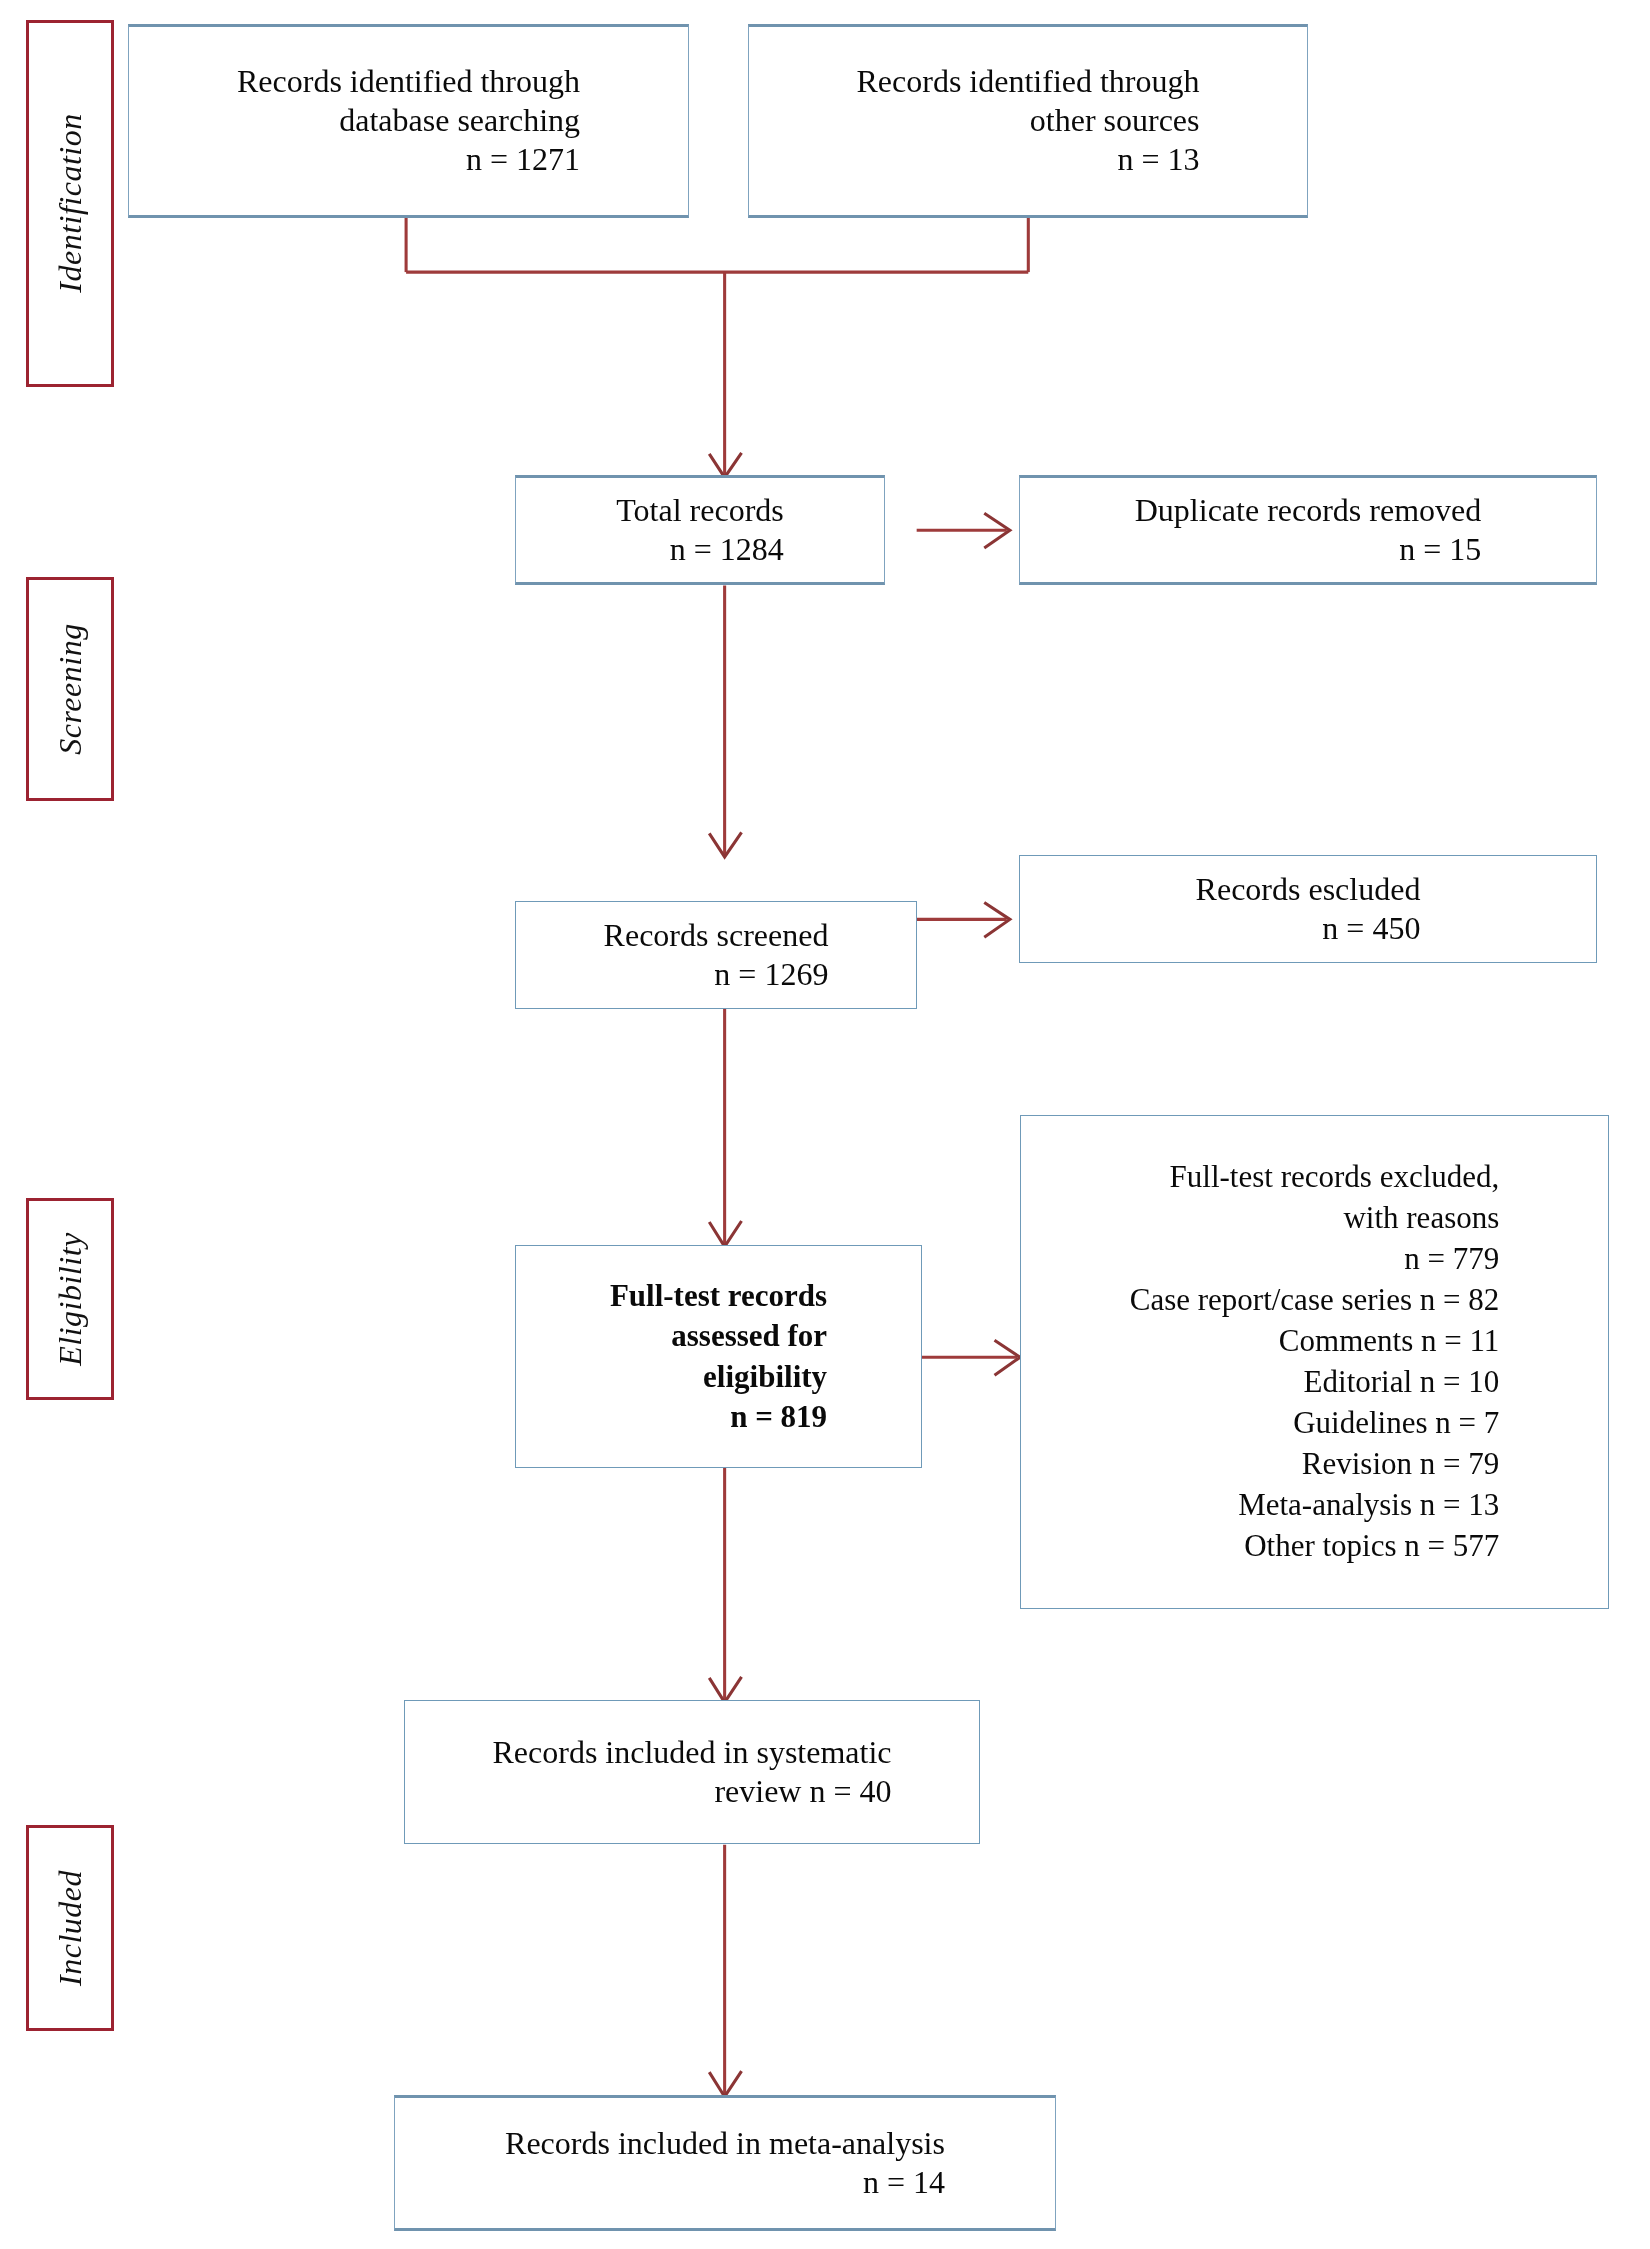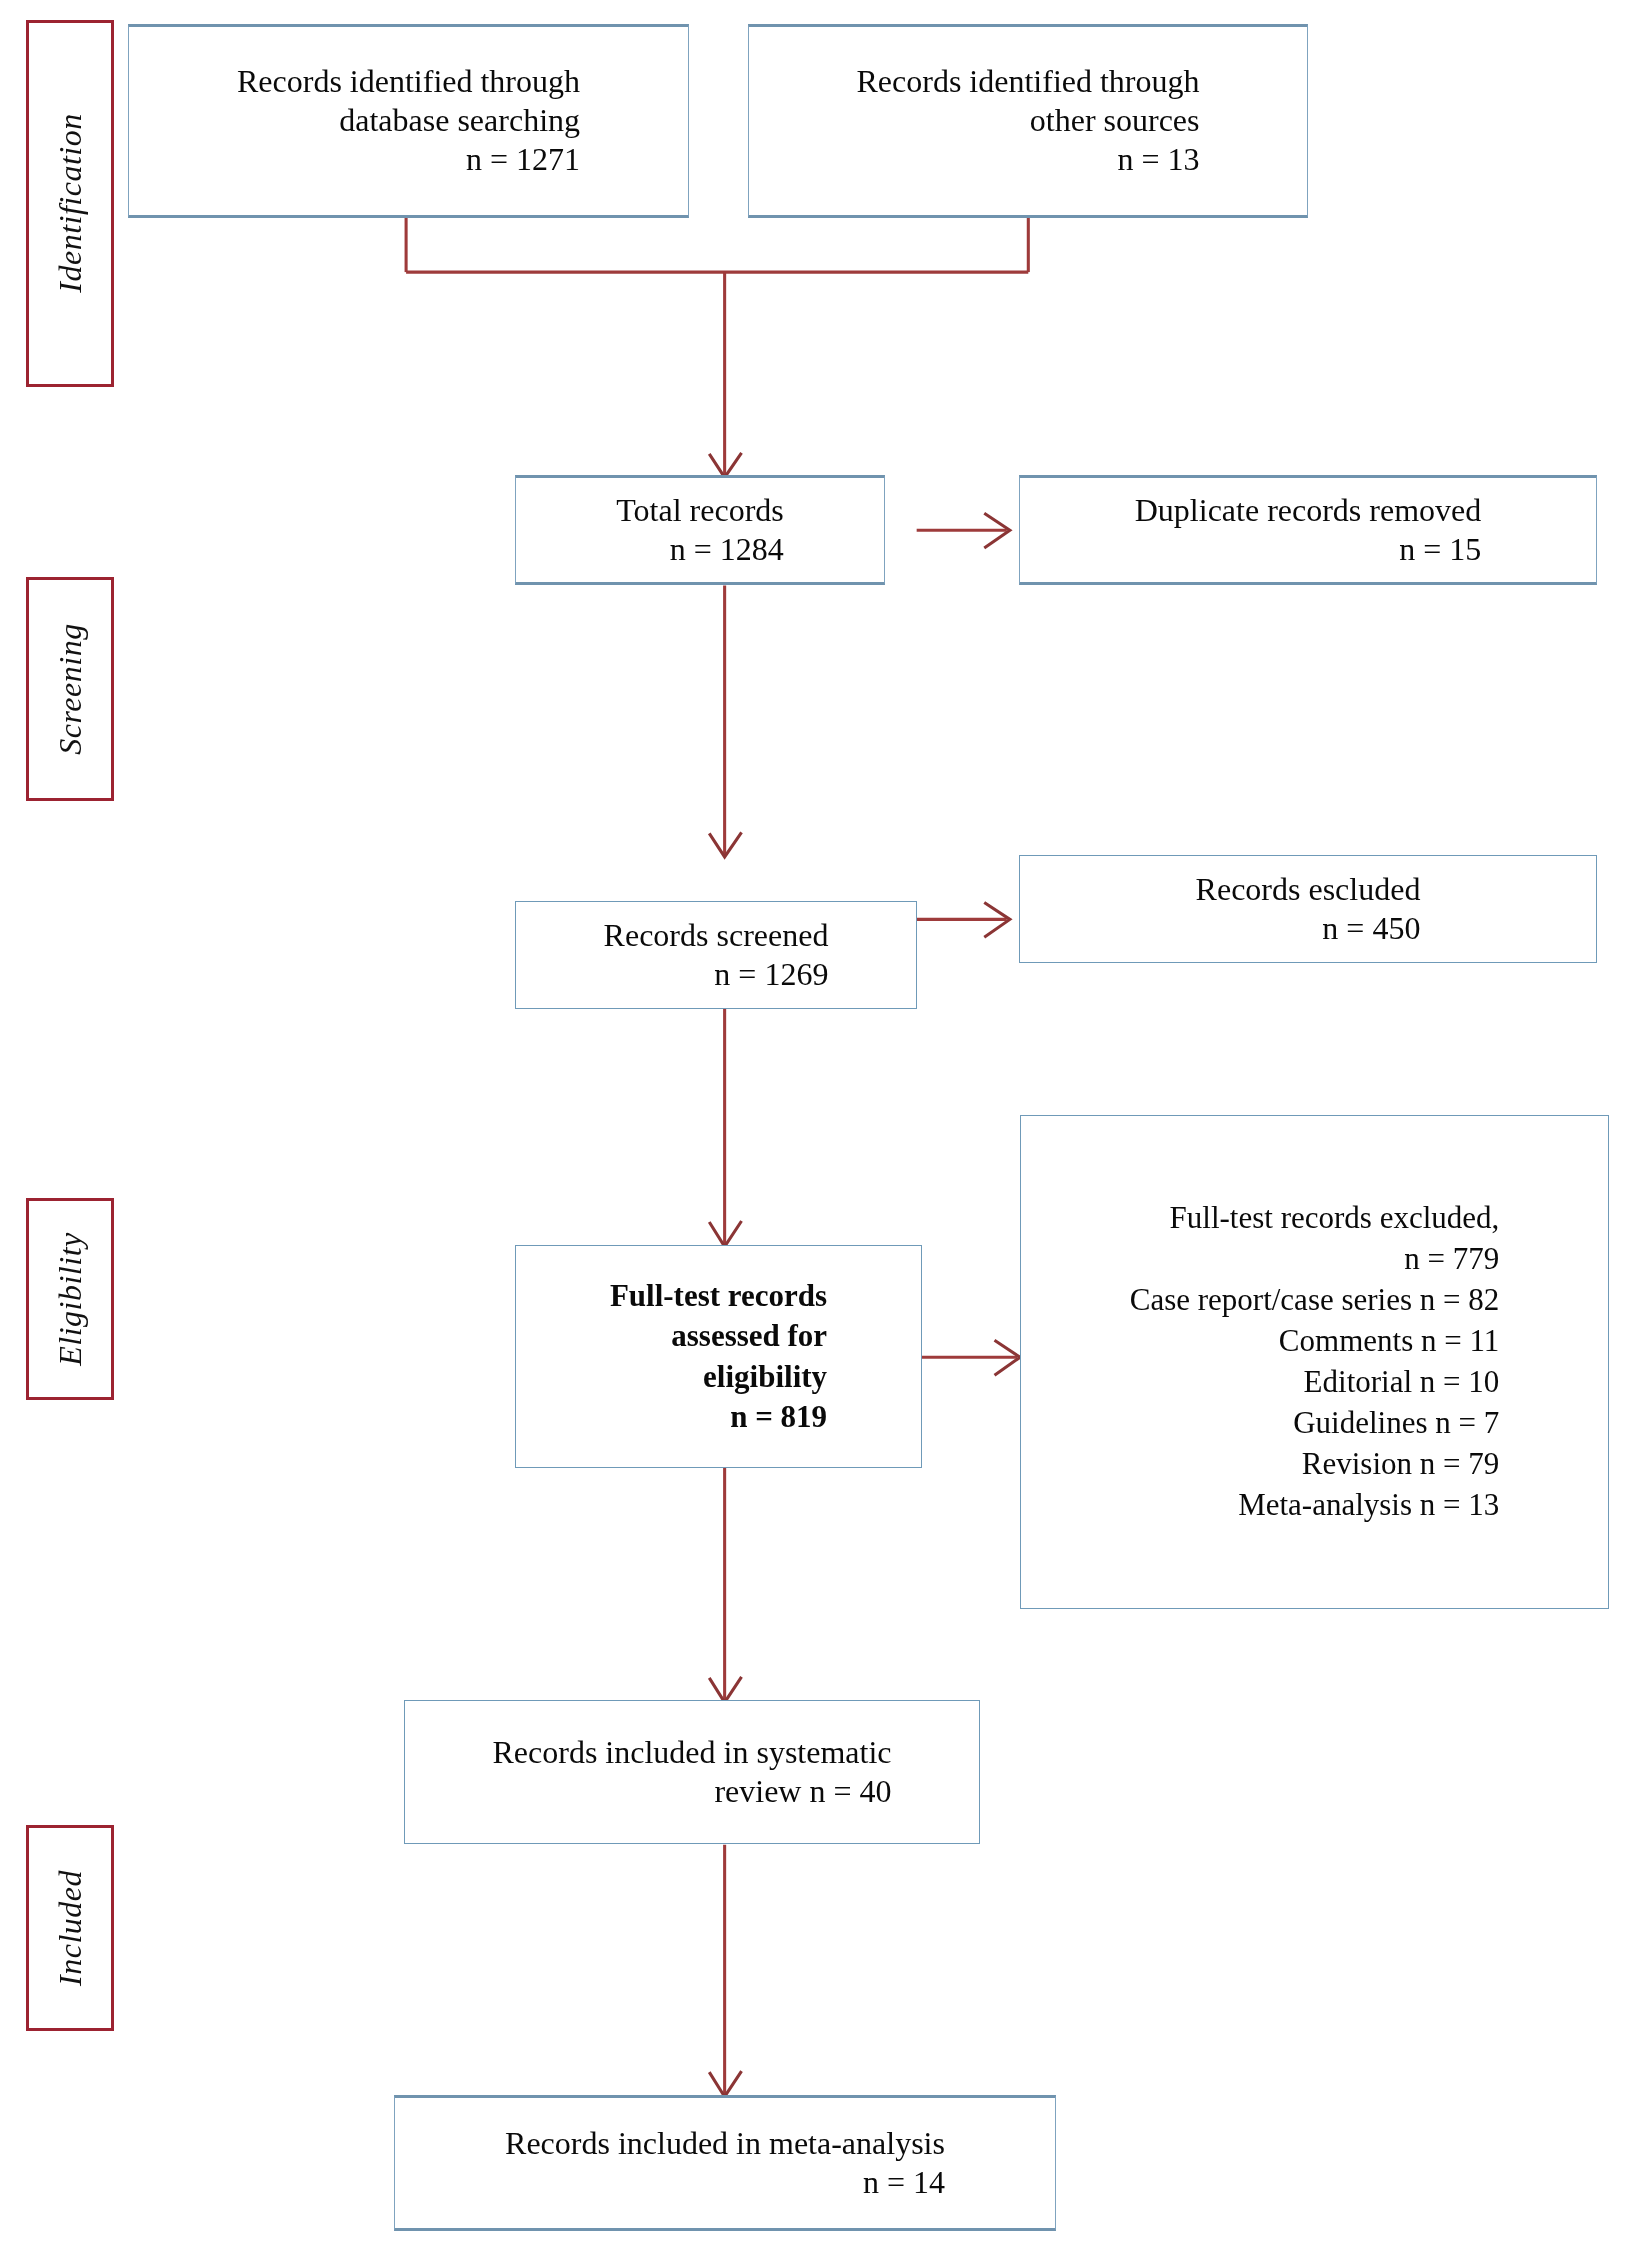"with reasons" div { html: none -> <div>with reasons</div> }
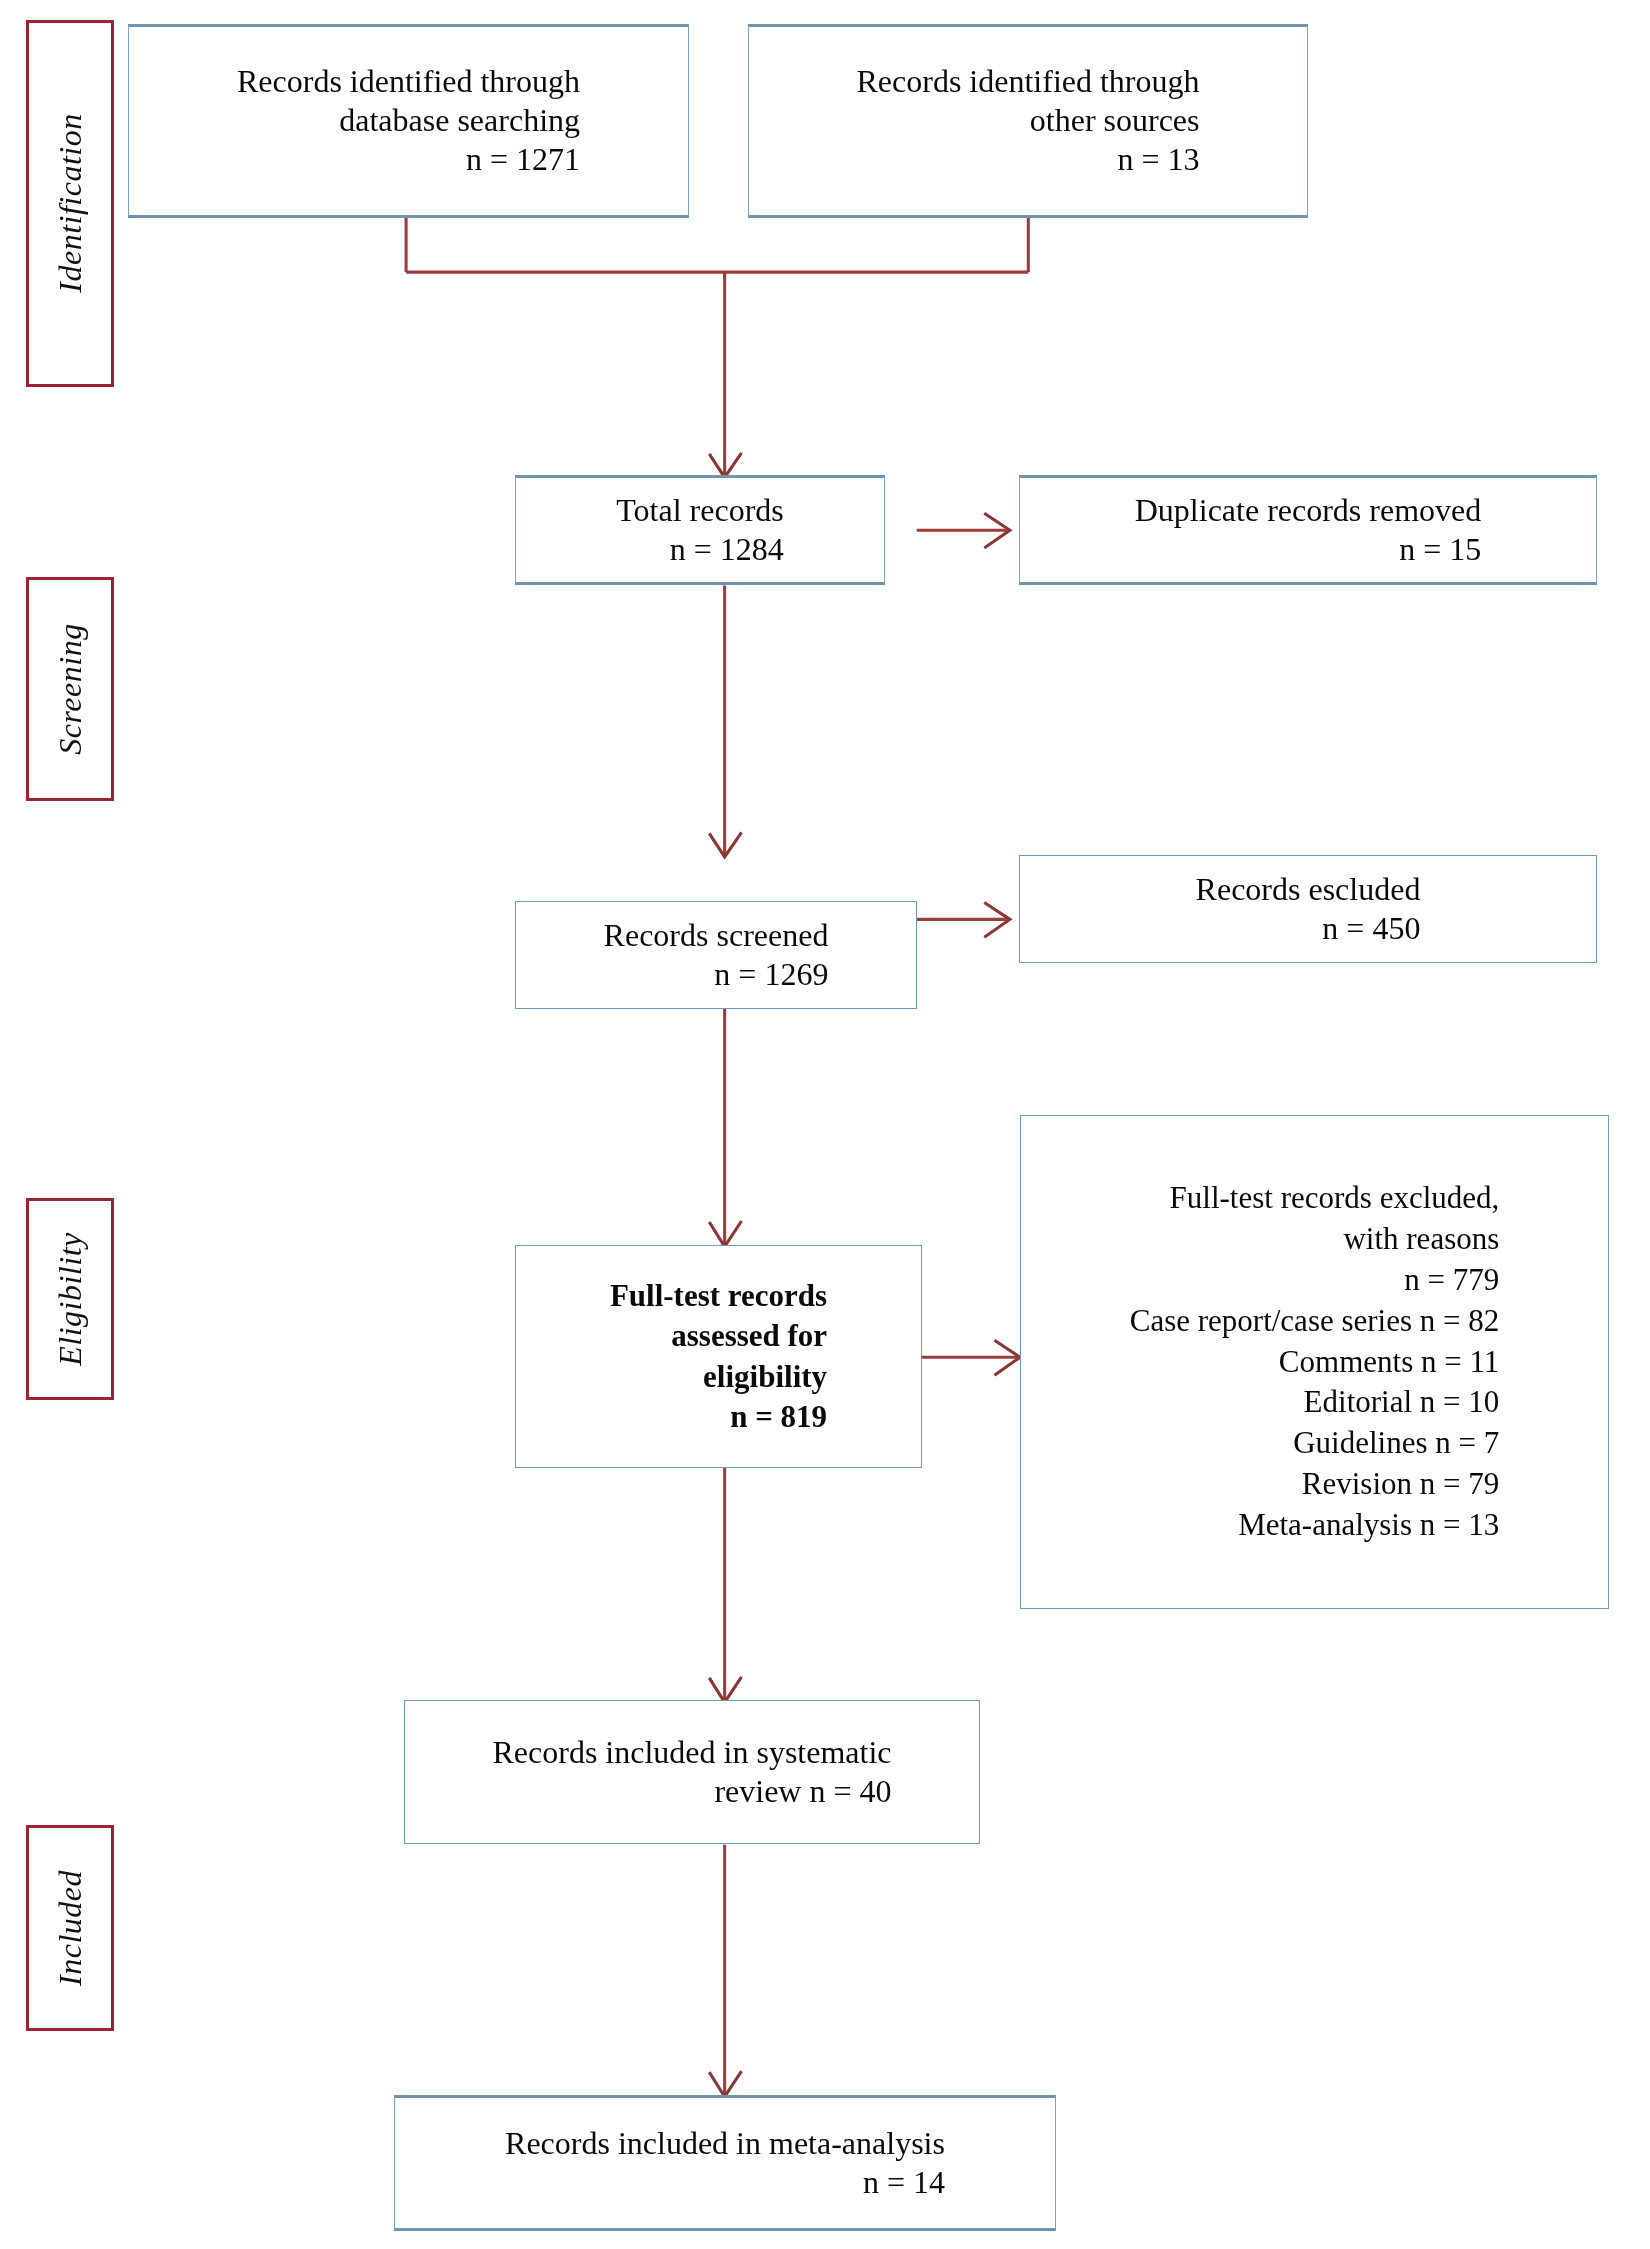"Other topics n = 577" div { html: none -> <div>Other topics n = 577</div> }
